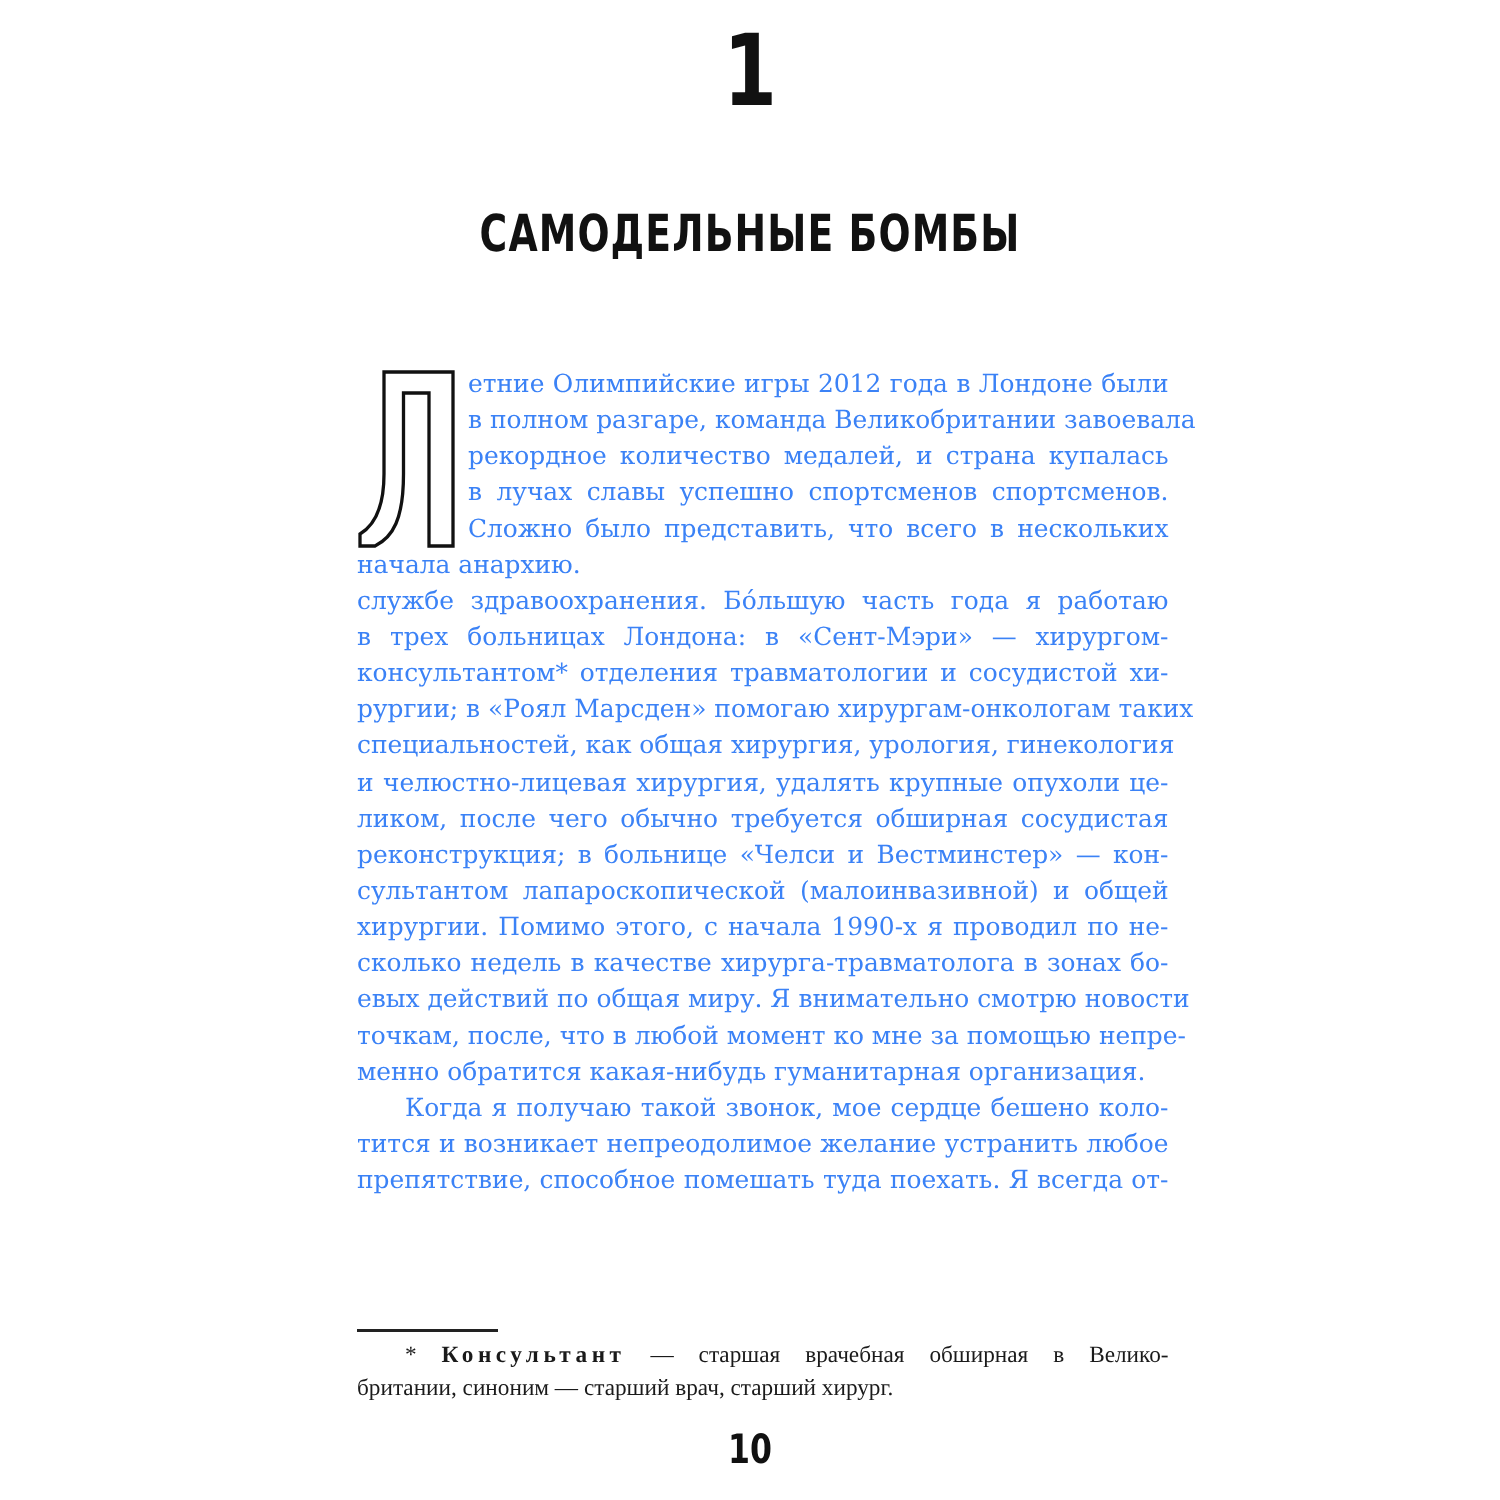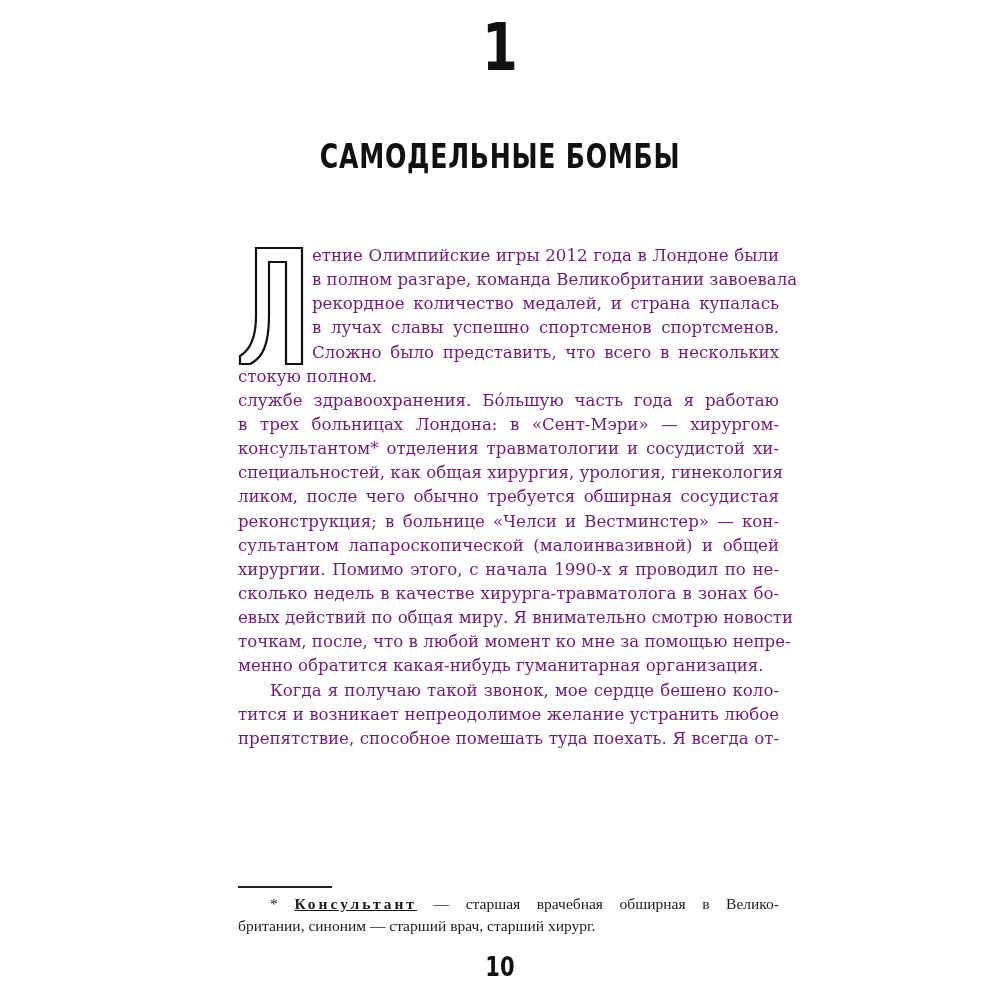"етние Олимпийские игры 2012 года" .body-text { color: #701a75 -> #3b82f6 }
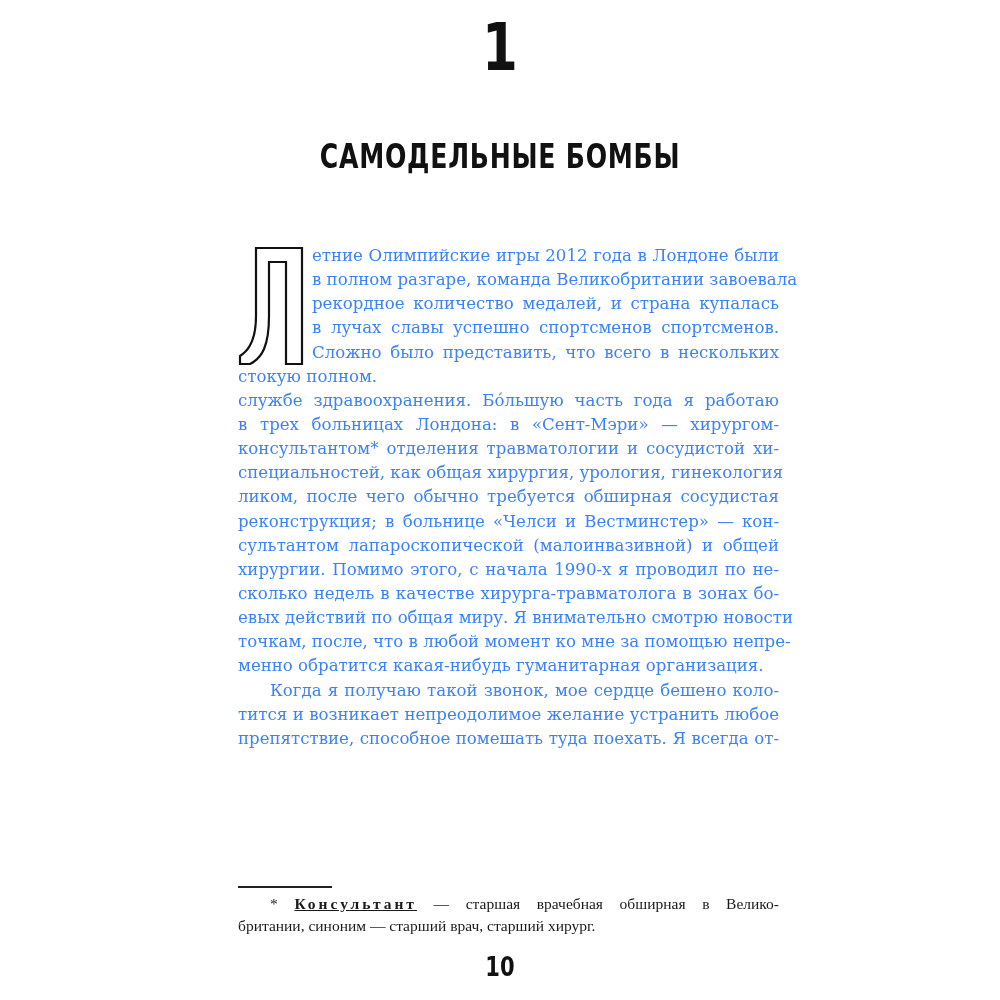"стокую полном." span.line { text: стокую полном -> начала анархию }
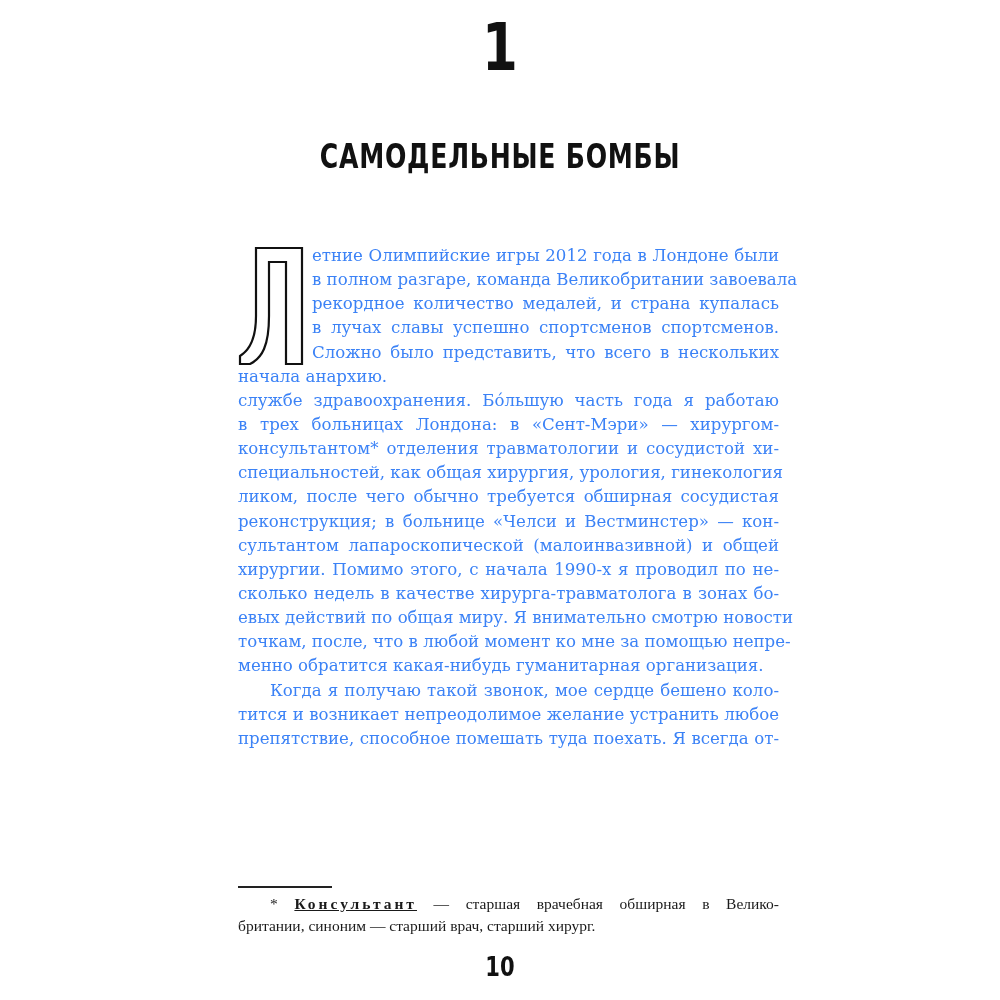"рургии; в «Роял Марсден» помогаю" span.line { html: none -> <span>рургии; в «Роял Марсден» помогаю хирургам-онкологам таких</span> }
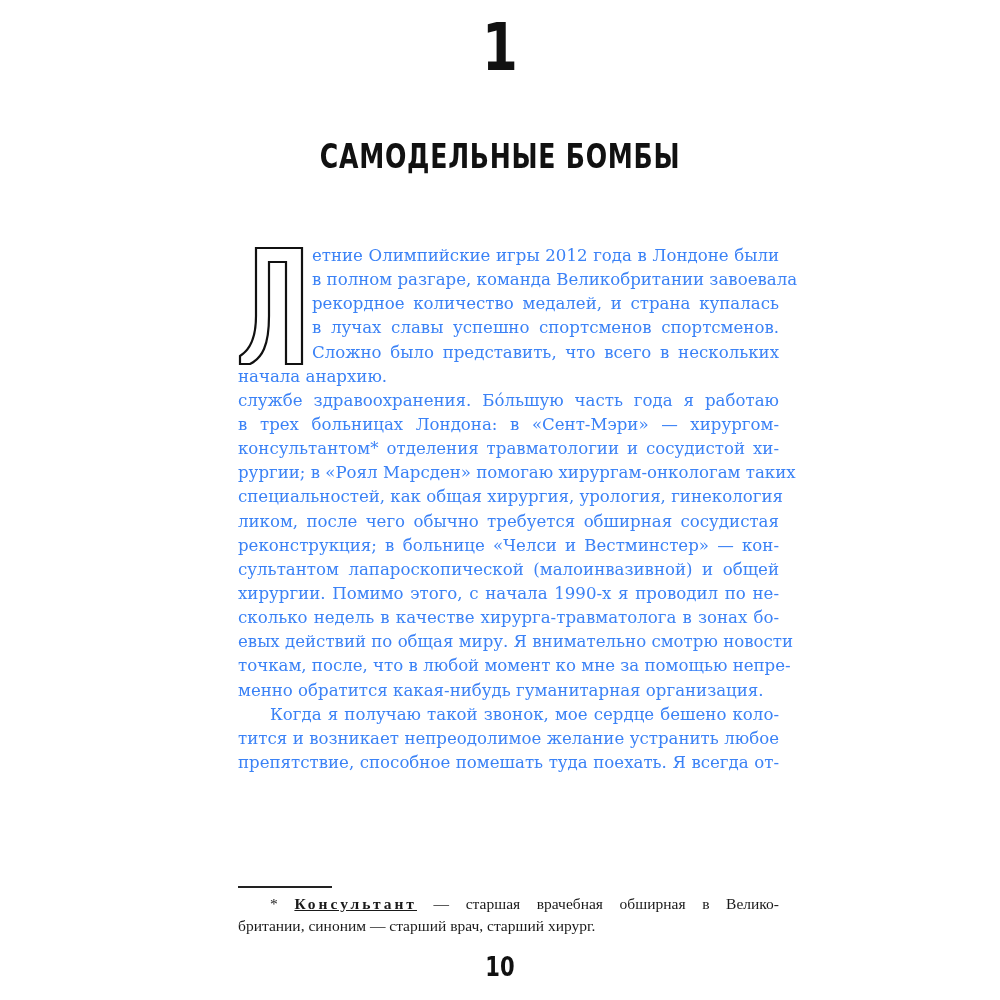"и челюстно-лицевая хирургия, удалять" span.line { html: none -> <span>и челюстно-лицевая хирургия, удалять крупные опухоли це-</span> }
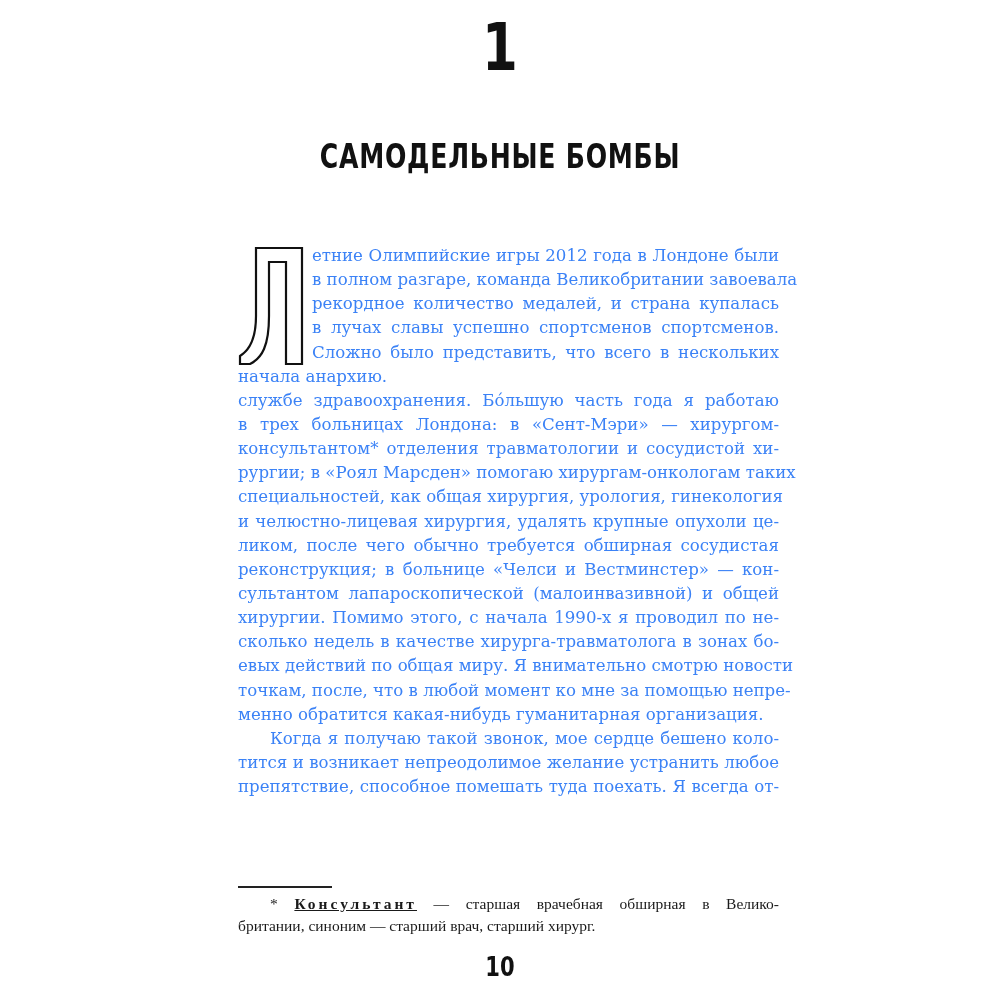"Консультант" .spaced { text-decoration: underline -> none }
